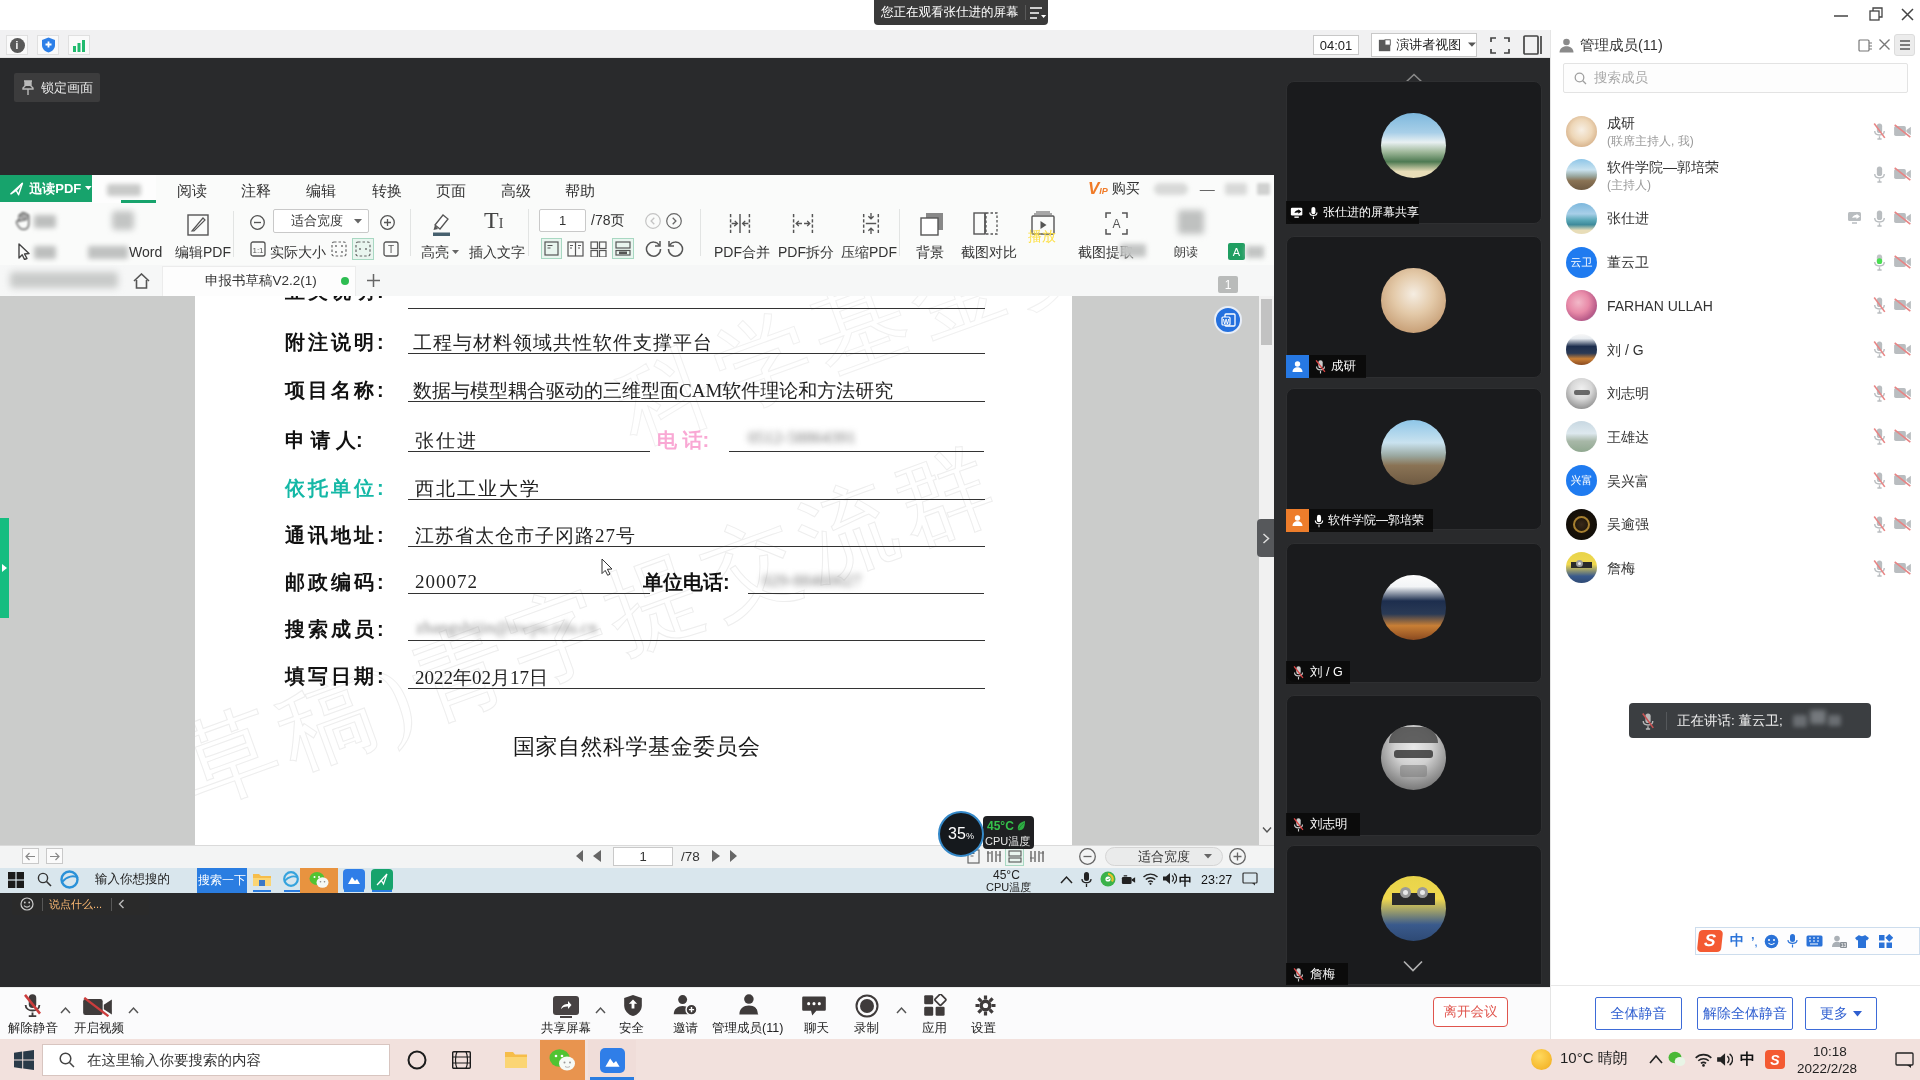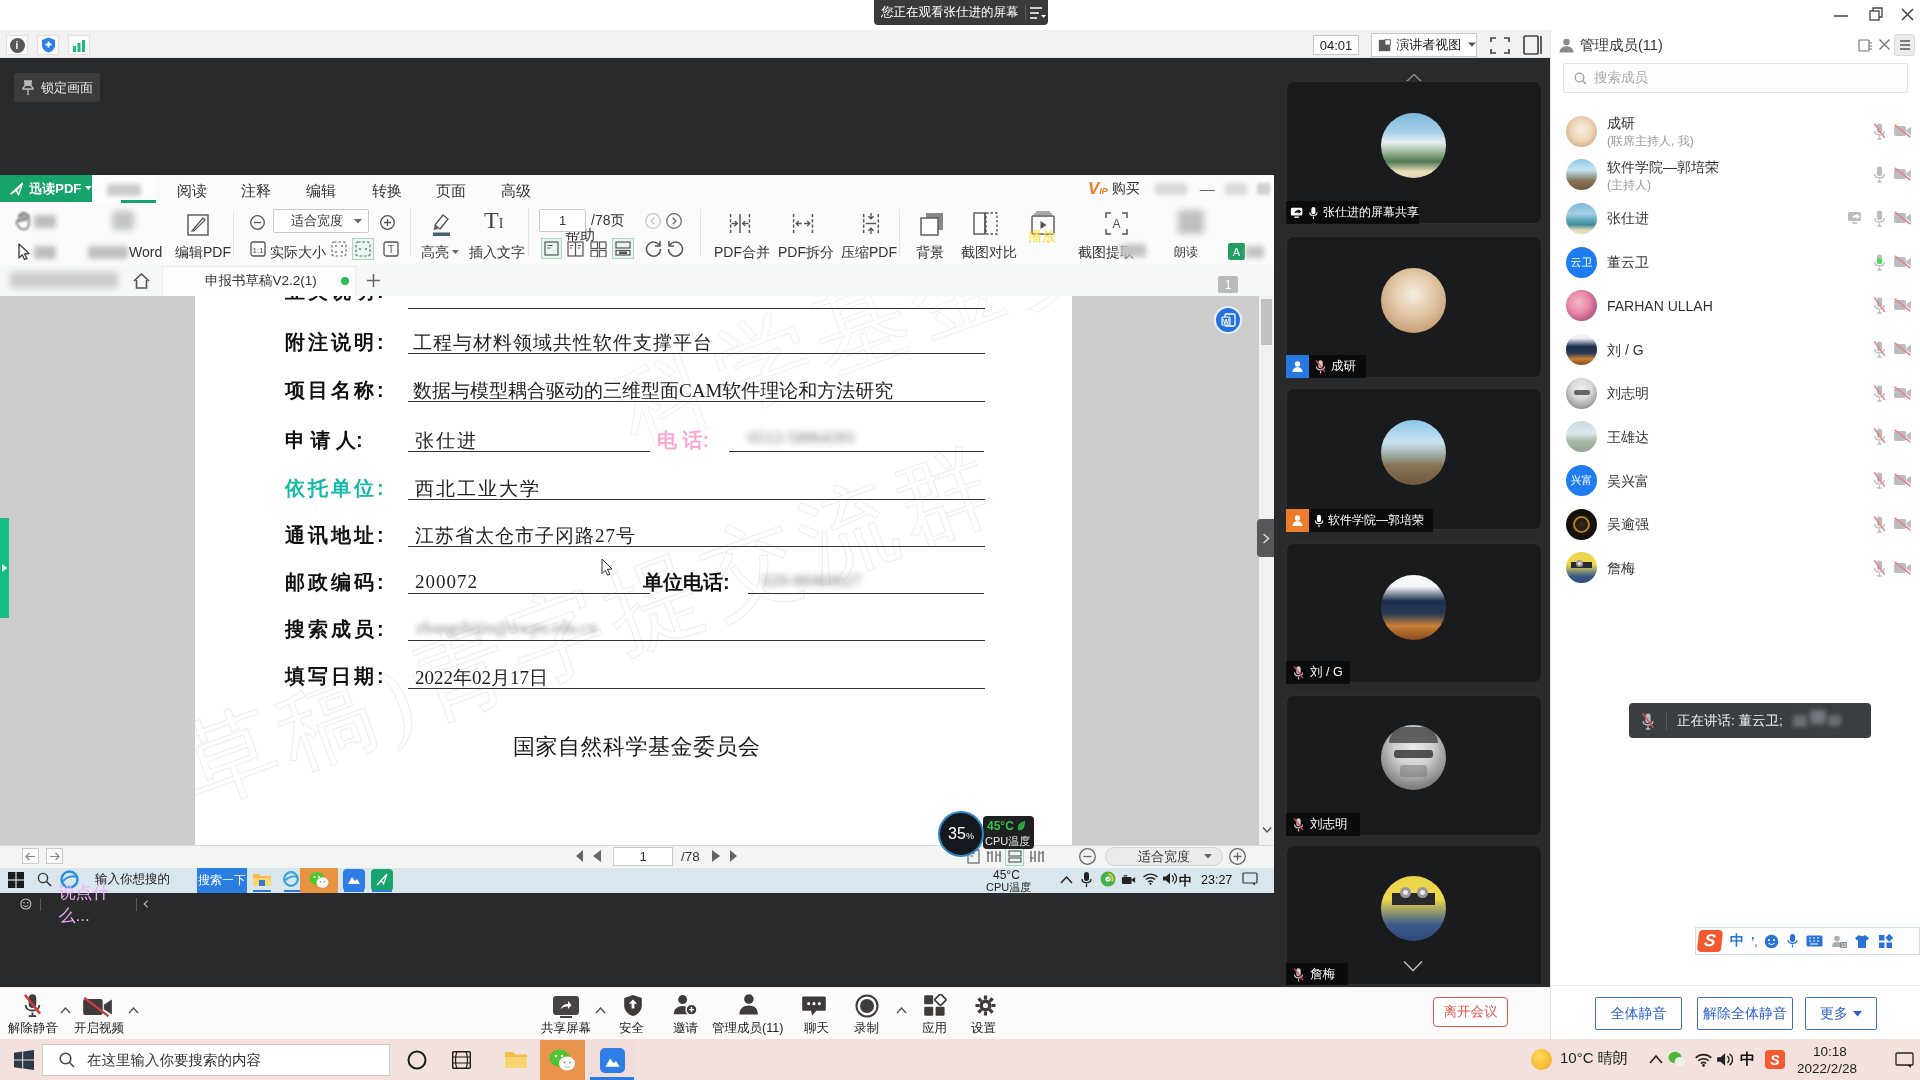"帮助" span { margin-top: 44px -> none }
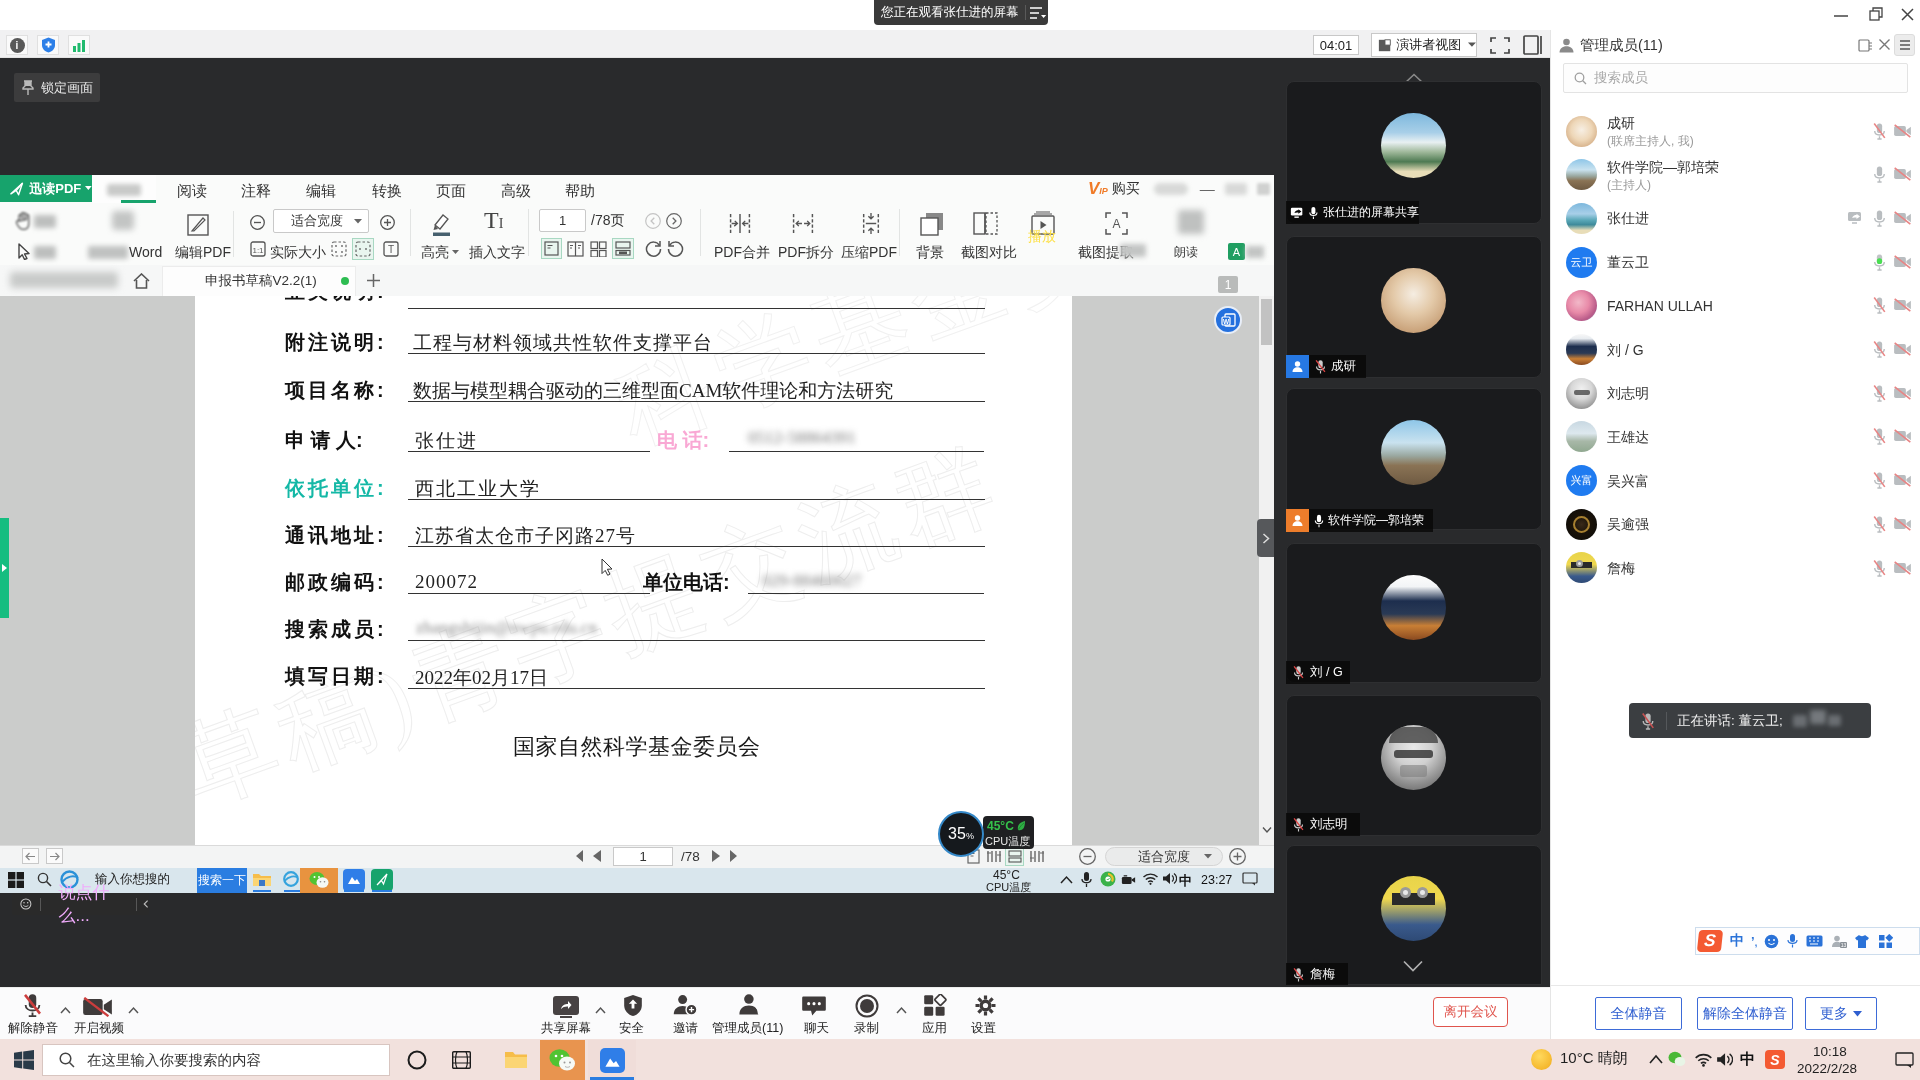"说点什么..." span { color: #f0abfc -> #fdba74; font-size: 17px -> 11px; margin-left: 18px -> 6px }
